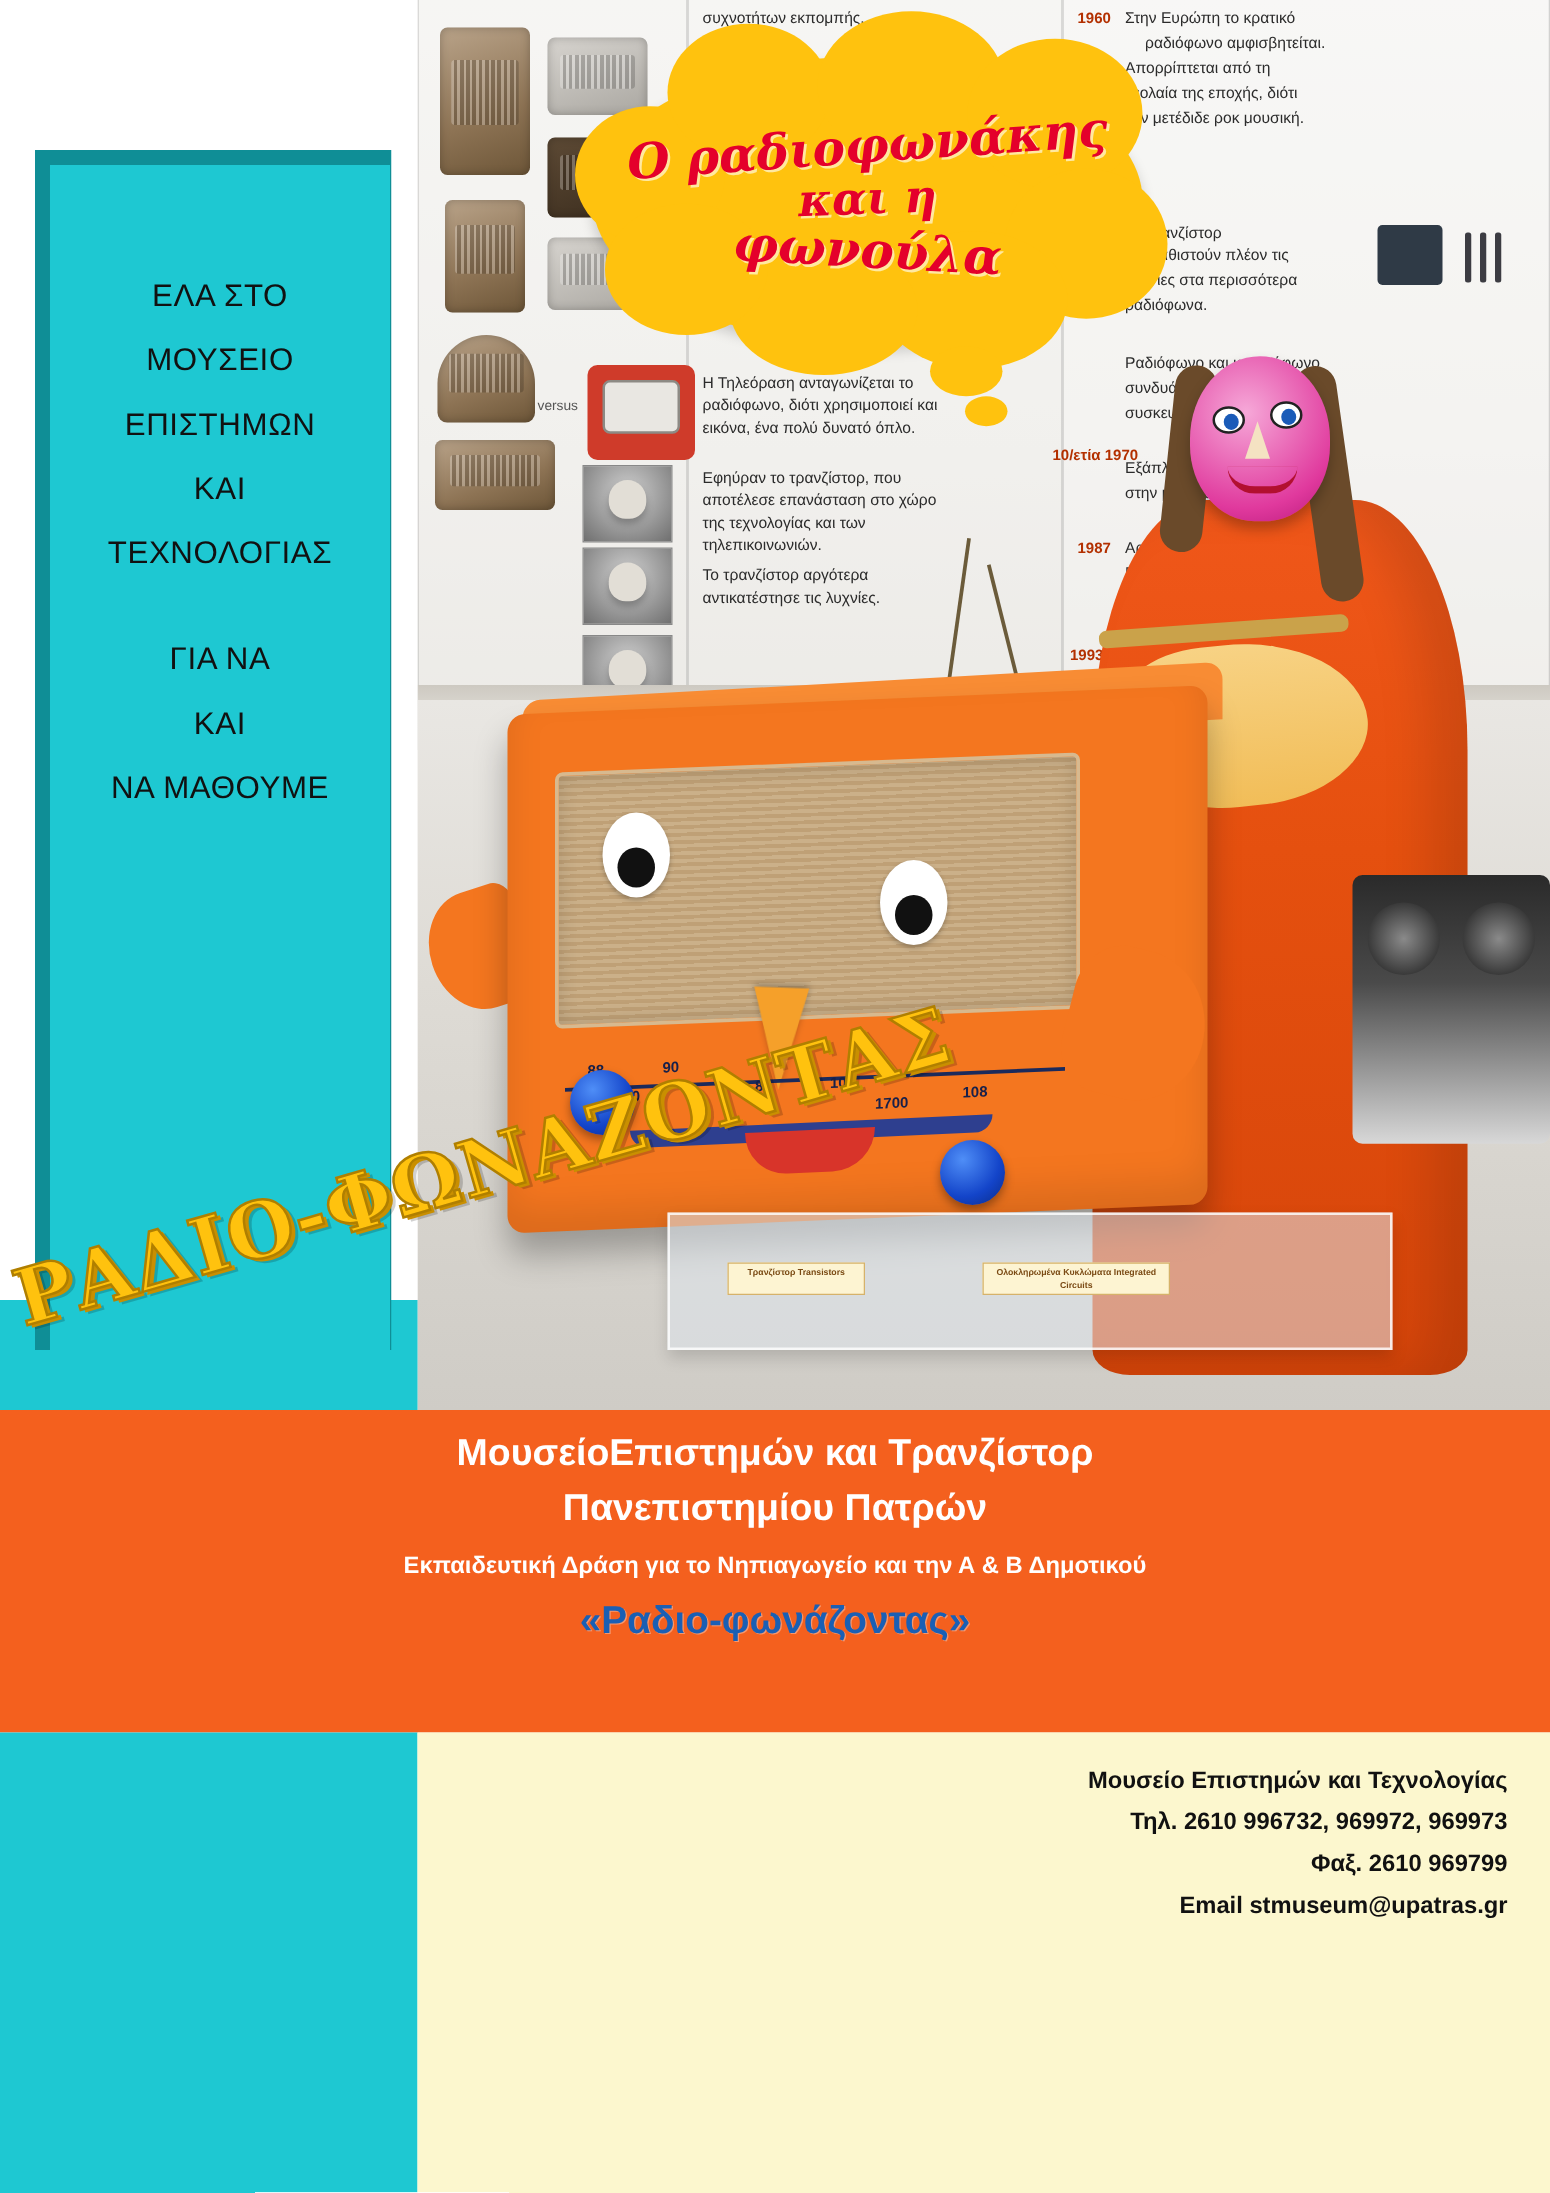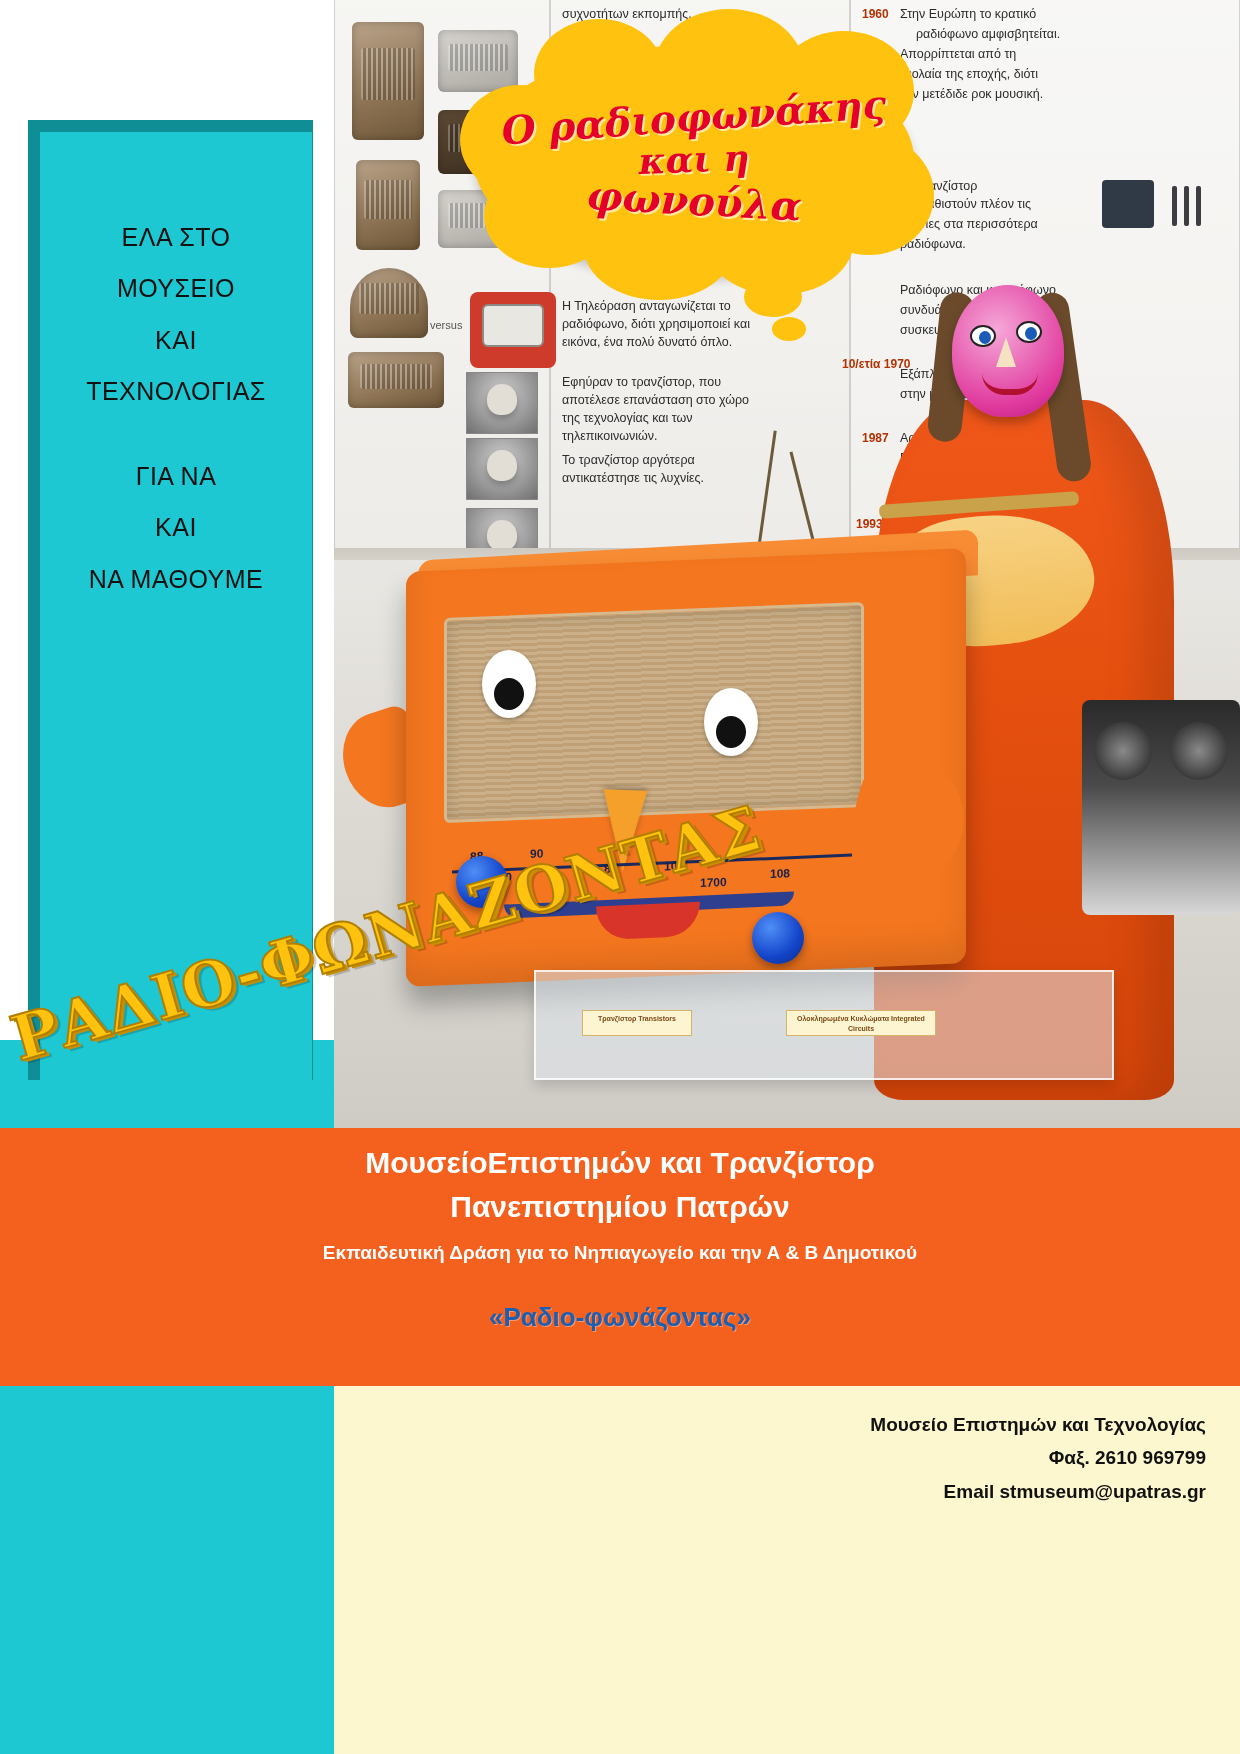"ΕΠΙΣΤΗΜΩΝ" div { html: none -> <div>ΕΠΙΣΤΗΜΩΝ</div> }
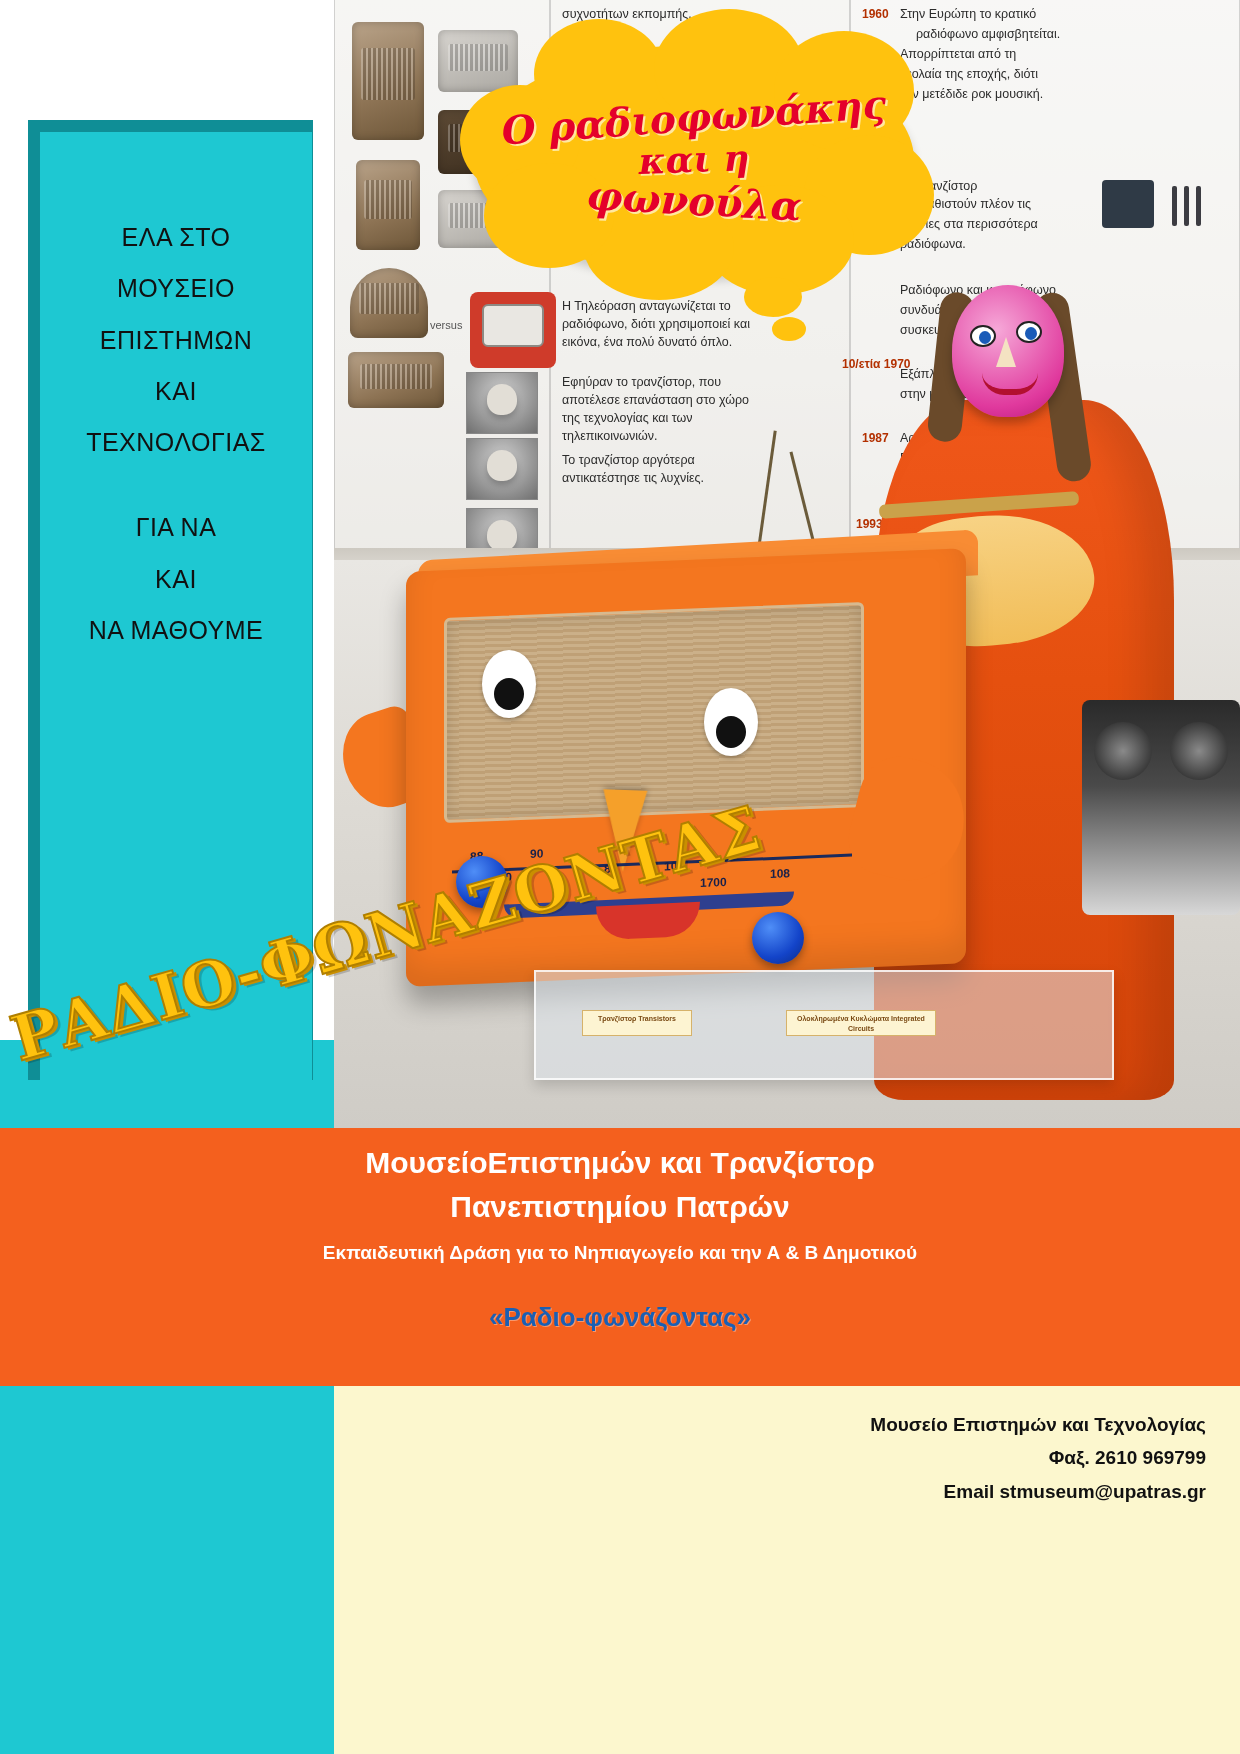"«Ραδιο-φωνάζοντας»" .orange .l4 { font-size: 26px -> 31px; margin-top: 38px -> 14px }
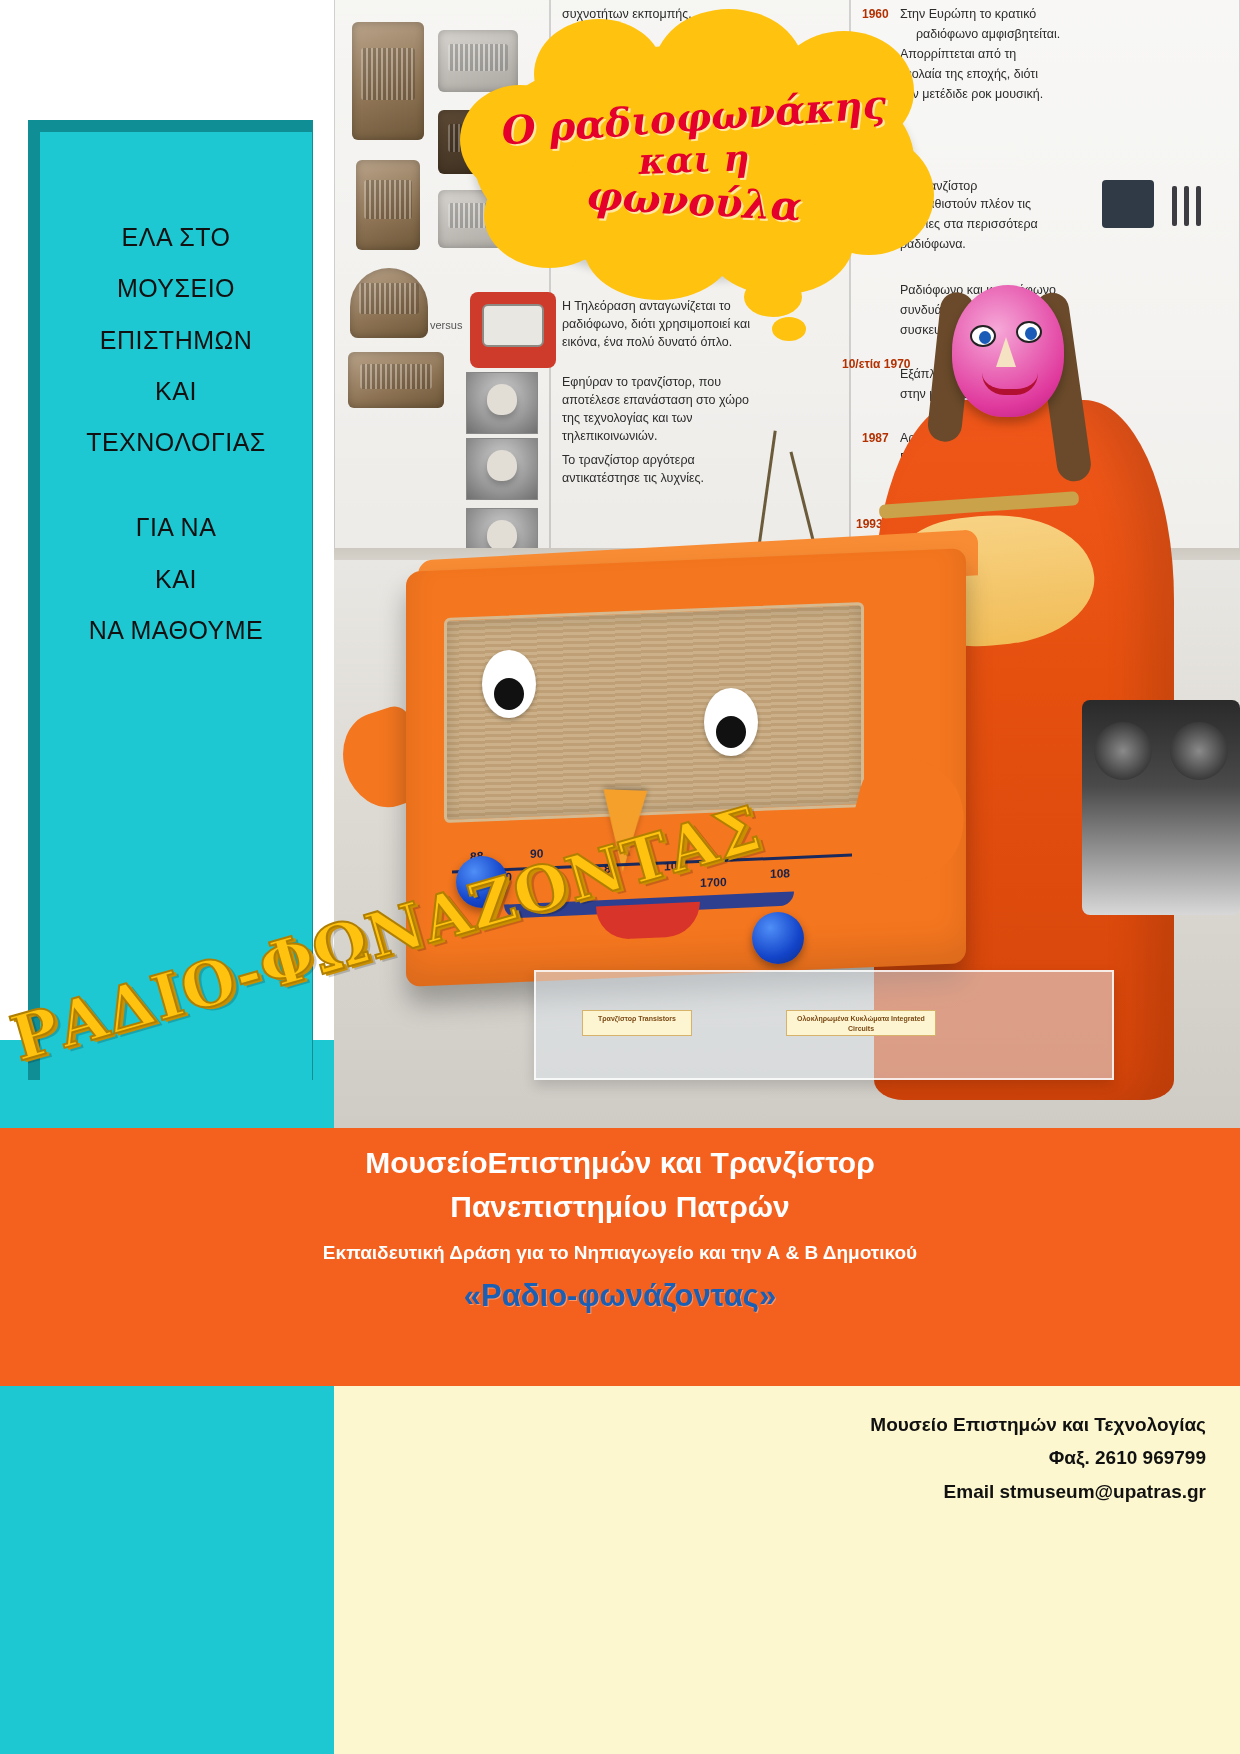"Τηλ. 2610 996732, 969972, 969973" div { html: none -> <div>Τηλ. 2610 996732, 969972, 969973</div> }
